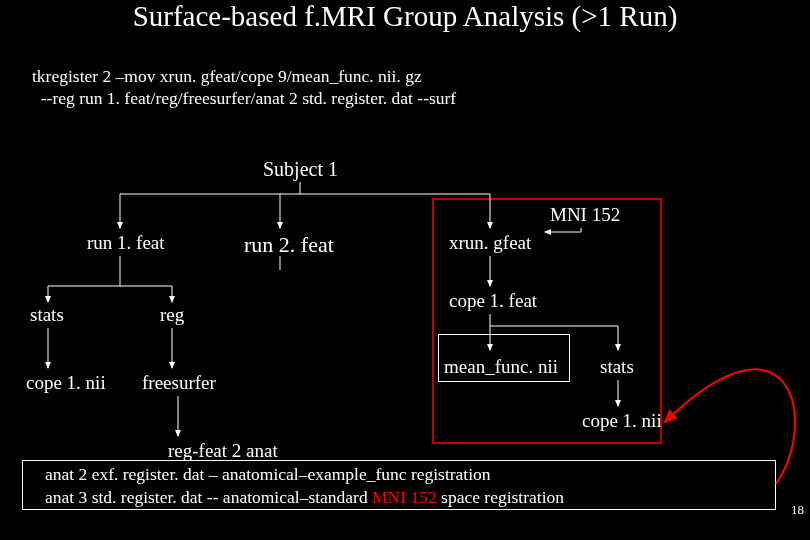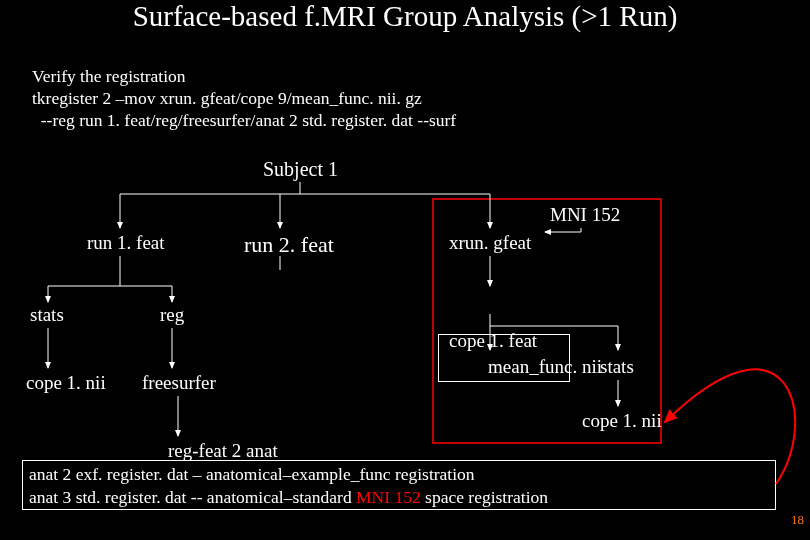"Verify the registration" div { html: <div>Verify the registration</div> -> none }
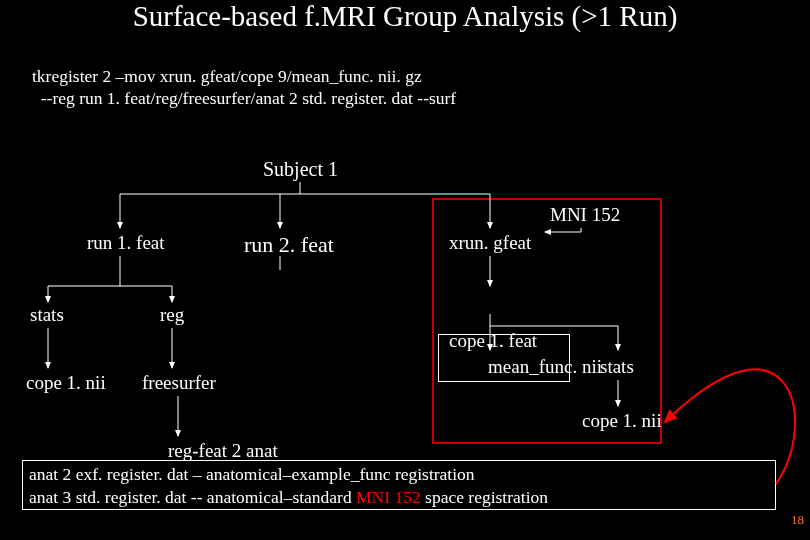"cope 1. feat" .cope1feat { margin-top: 40px -> none }
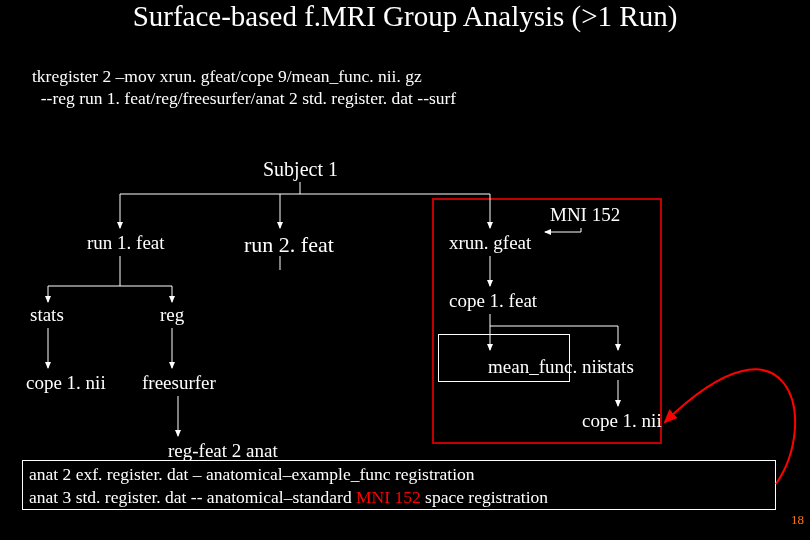"mean_func. nii" .meanfunc { margin-left: 44px -> none }
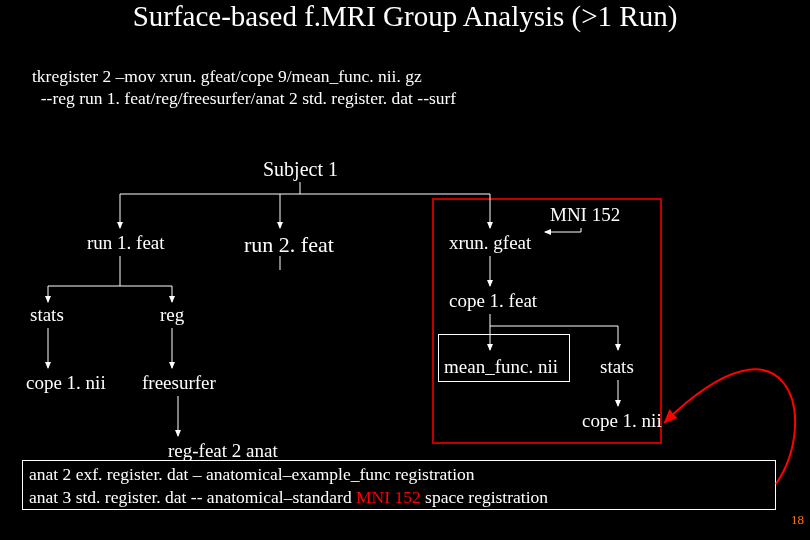"anat 2 exf. register. dat" .box-bottom { padding: 2px 6px -> 2px 22px }
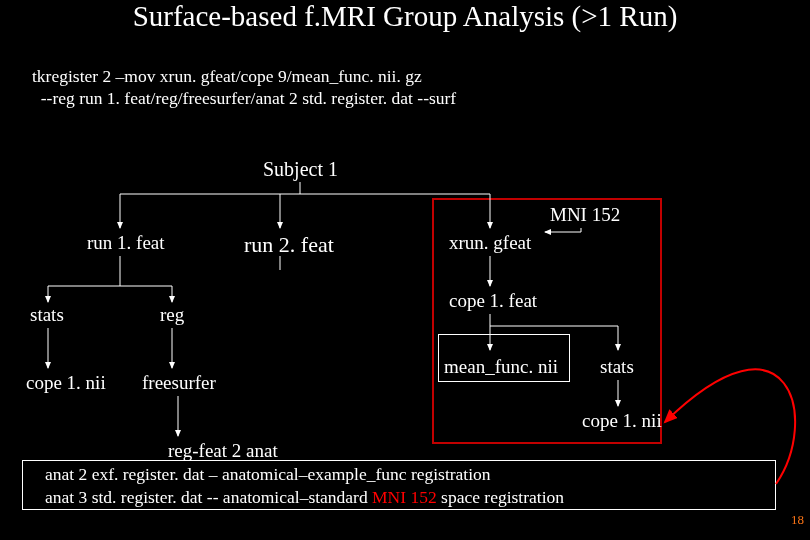"18" .page-num { bottom: 12px -> 22px; color: #f97316 -> #ffffff }
